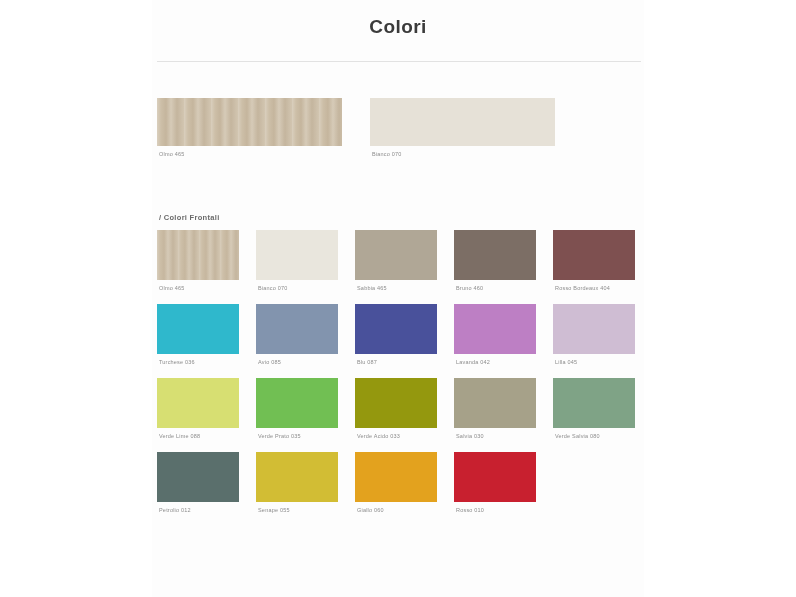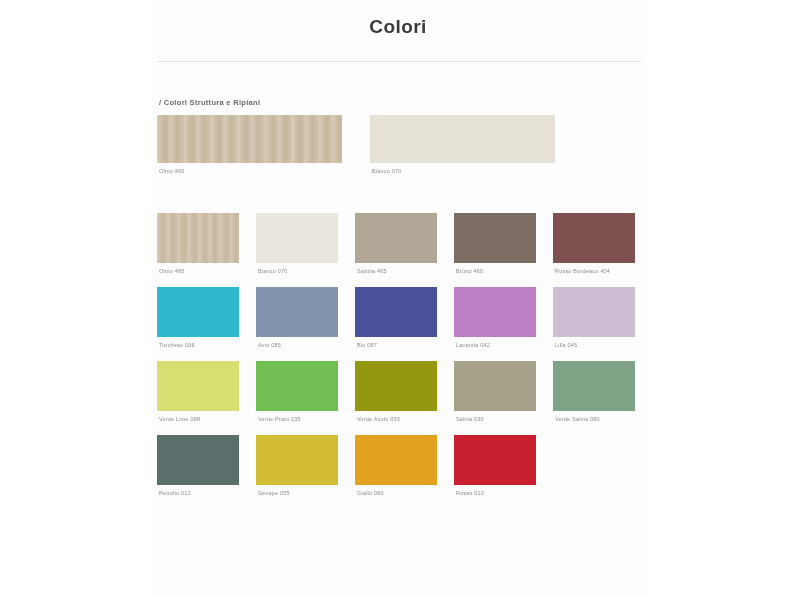"/ Colori Struttura e Ripiani" div.section-title { html: <div>/ Colori Struttura e Ripiani</div> -> none }
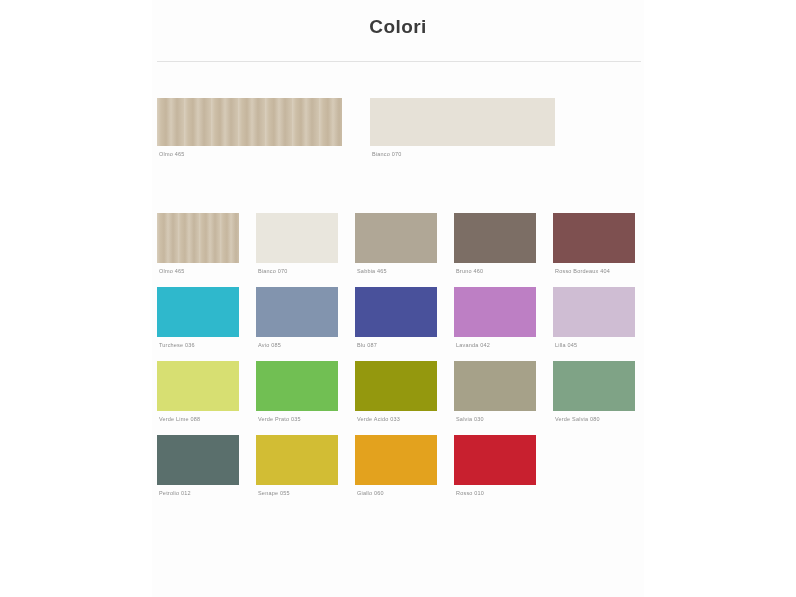"/ Colori Frontali" div.section-title { html: none -> <div>/ Colori Frontali</div> }
